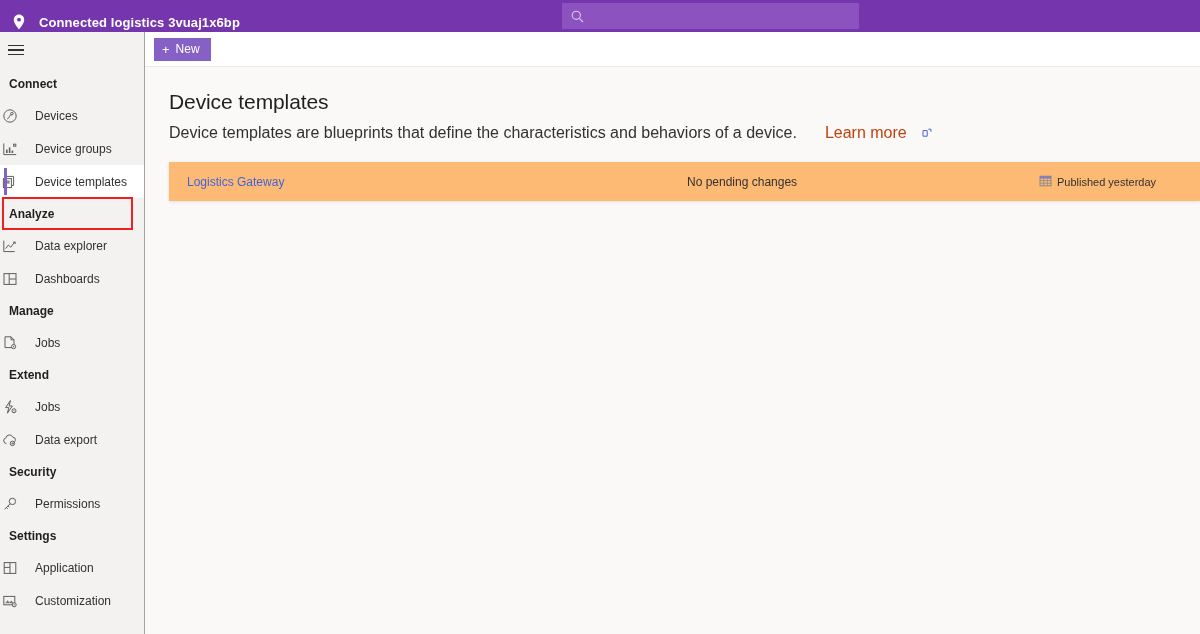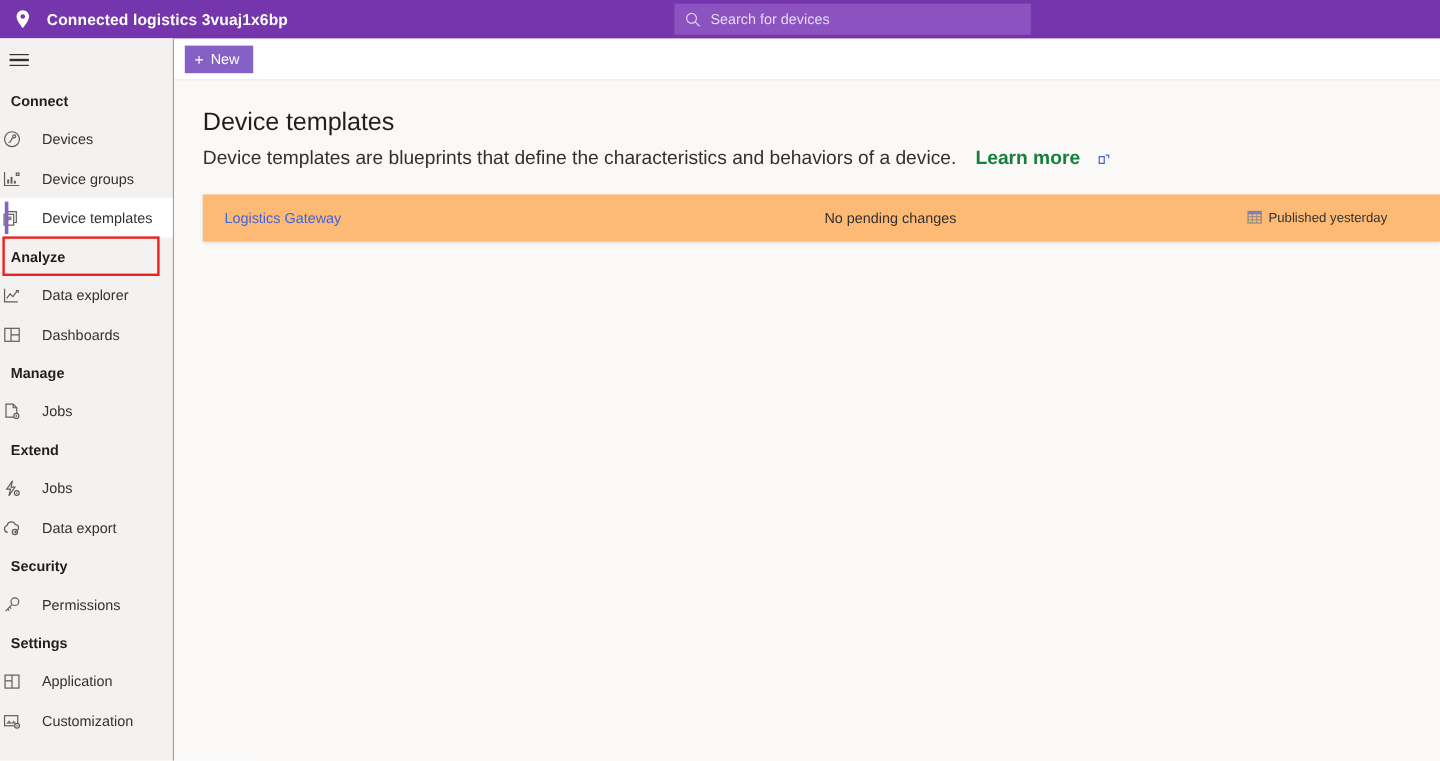"Connected logistics 3vuaj1x6bp" .topbar { align-items: center -> flex-end }
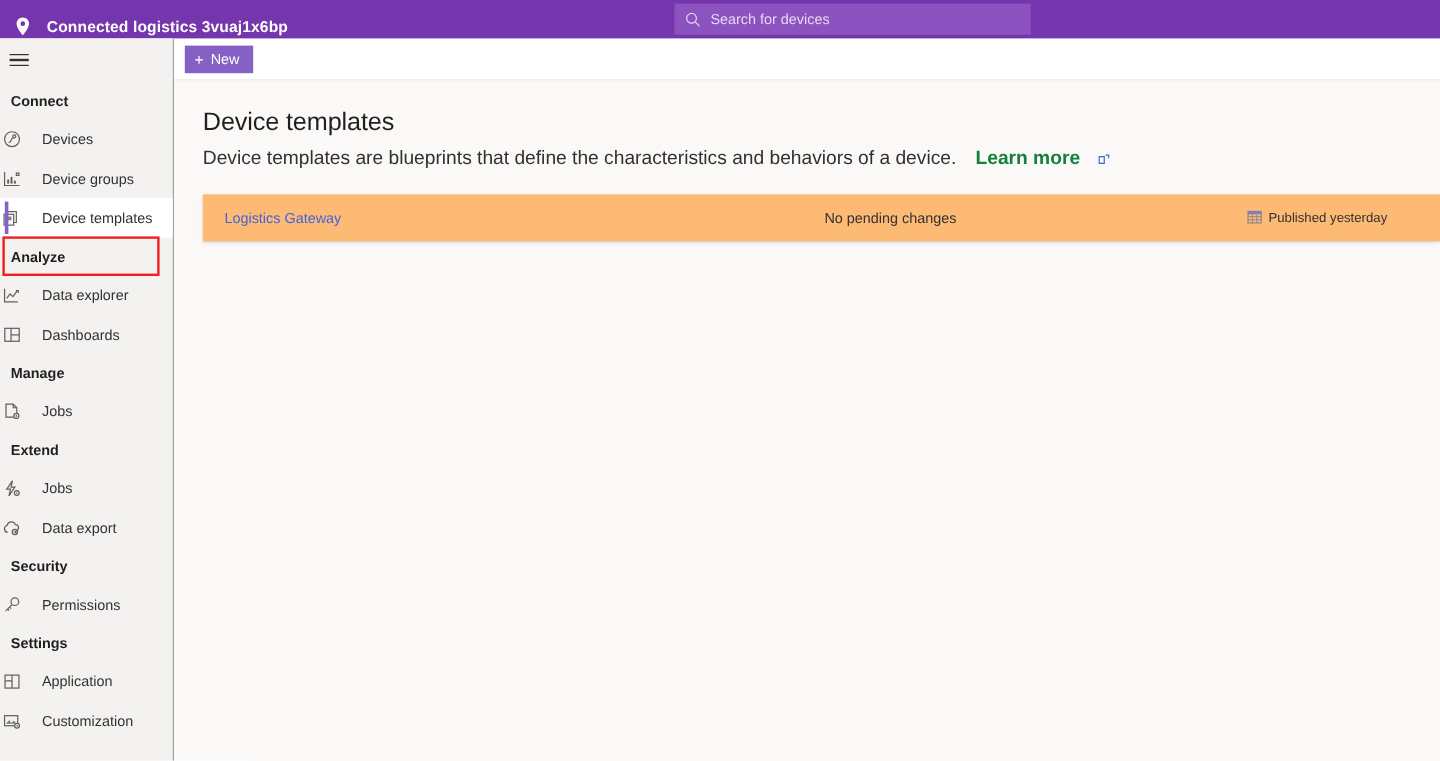"Search for devices" input.search-input { html: <input> -> none }
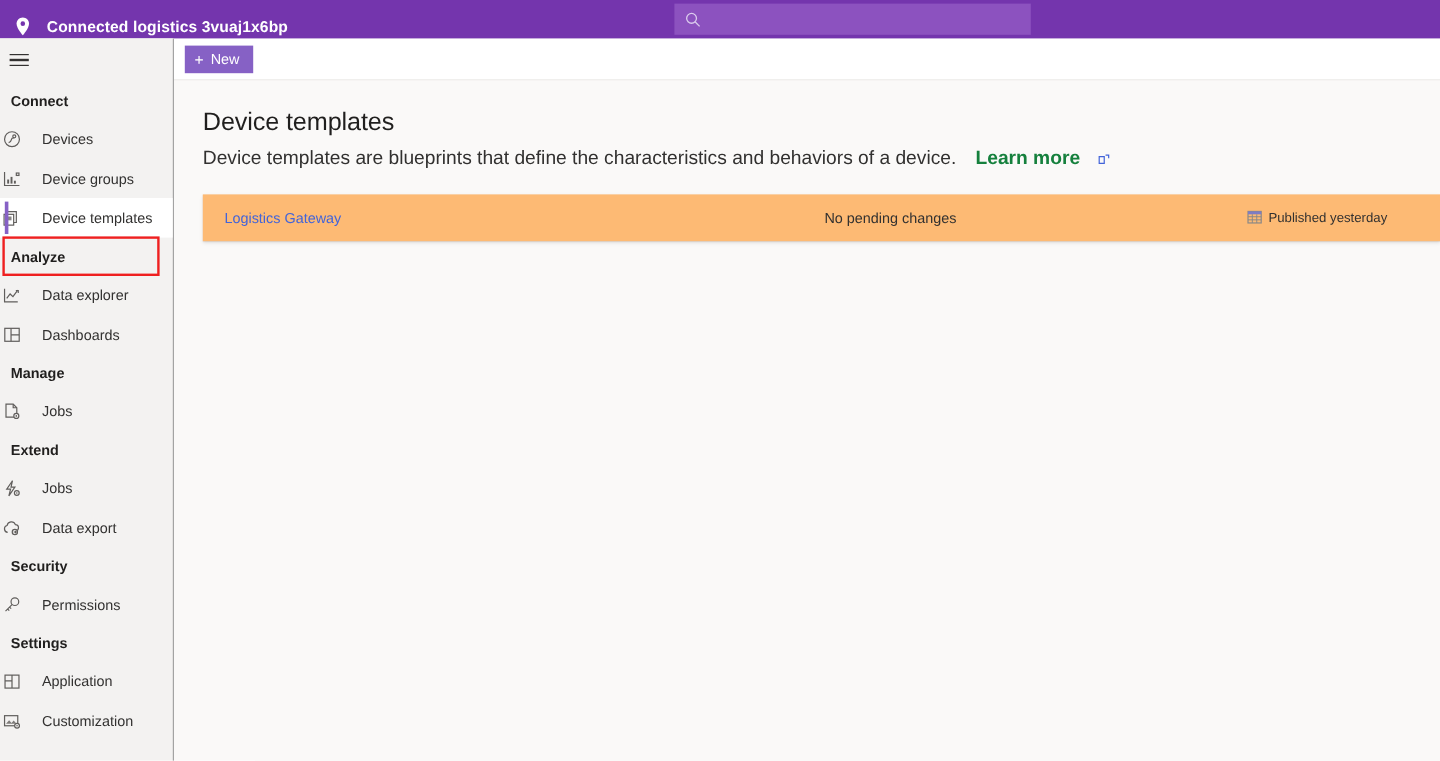"Learn more" .learn-more { color: #15803d -> #c2410c; font-weight: bold -> none; margin-left: 4px -> 16px }
